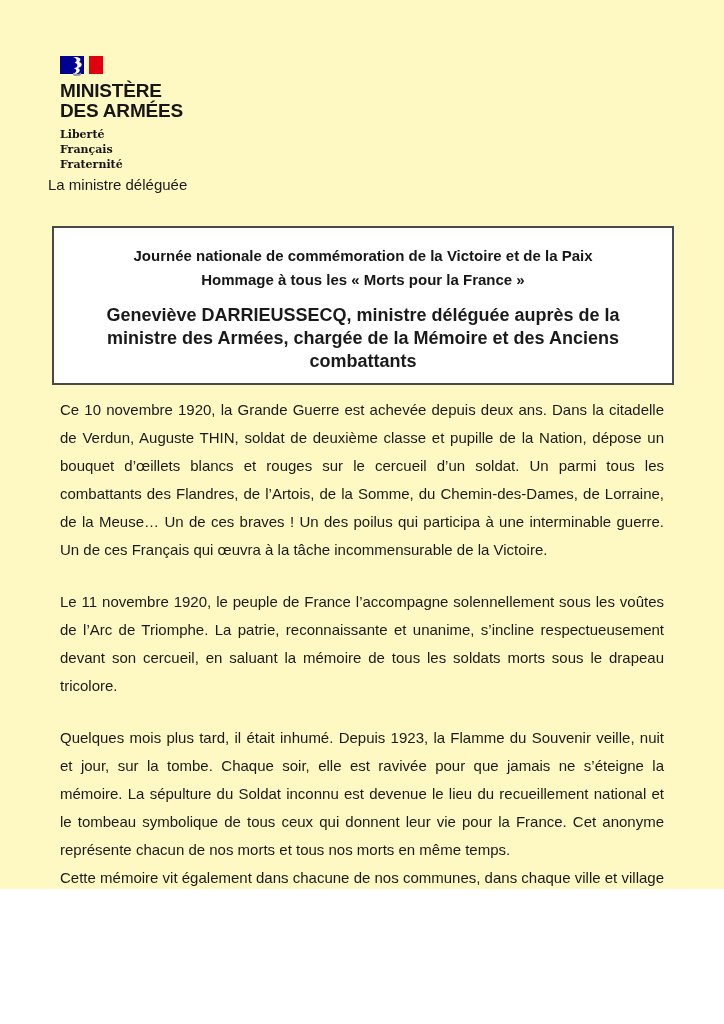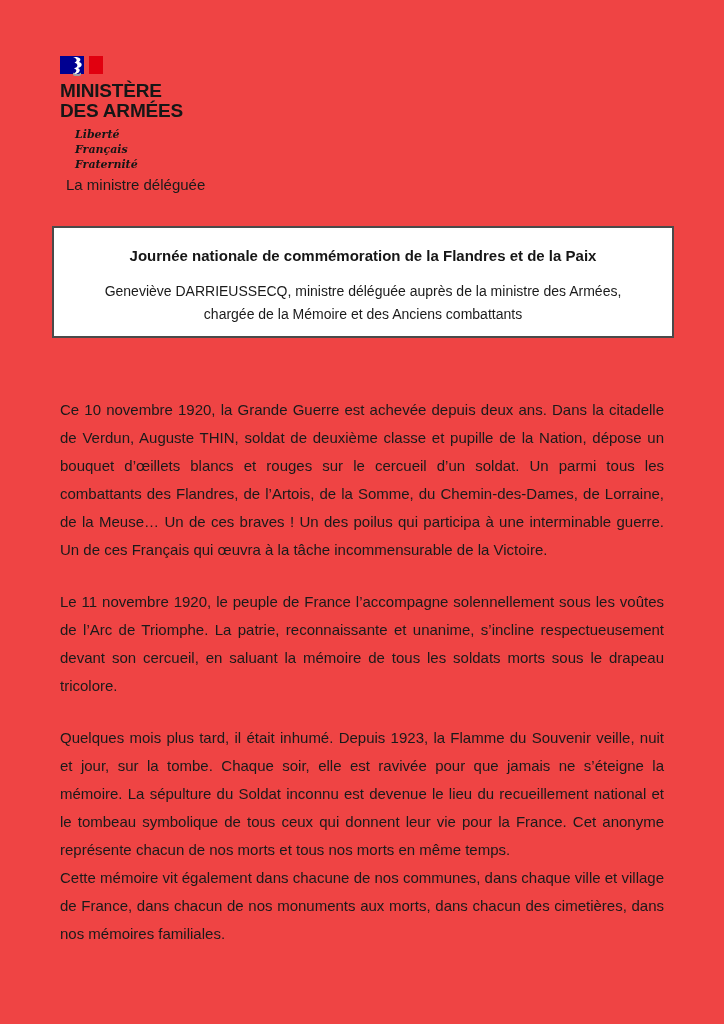"MINISTÈRE" .page { background: #ef4444 -> #fef9c3; height: 1024px -> 889px }
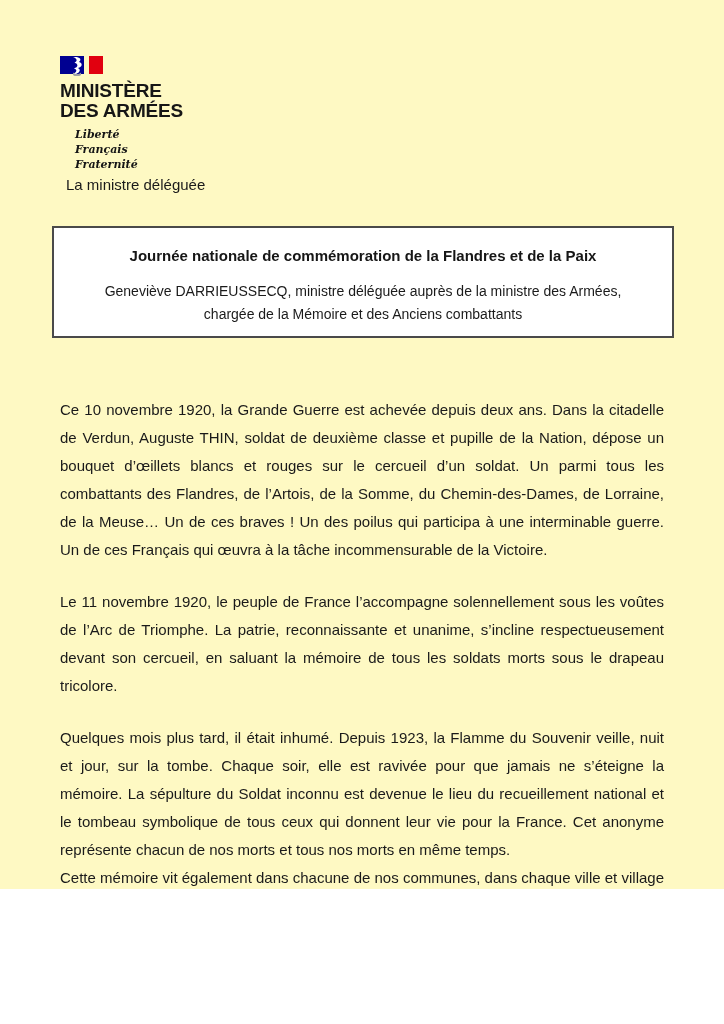"Liberté" .motto { font-style: italic -> none; margin-left: 15px -> none }
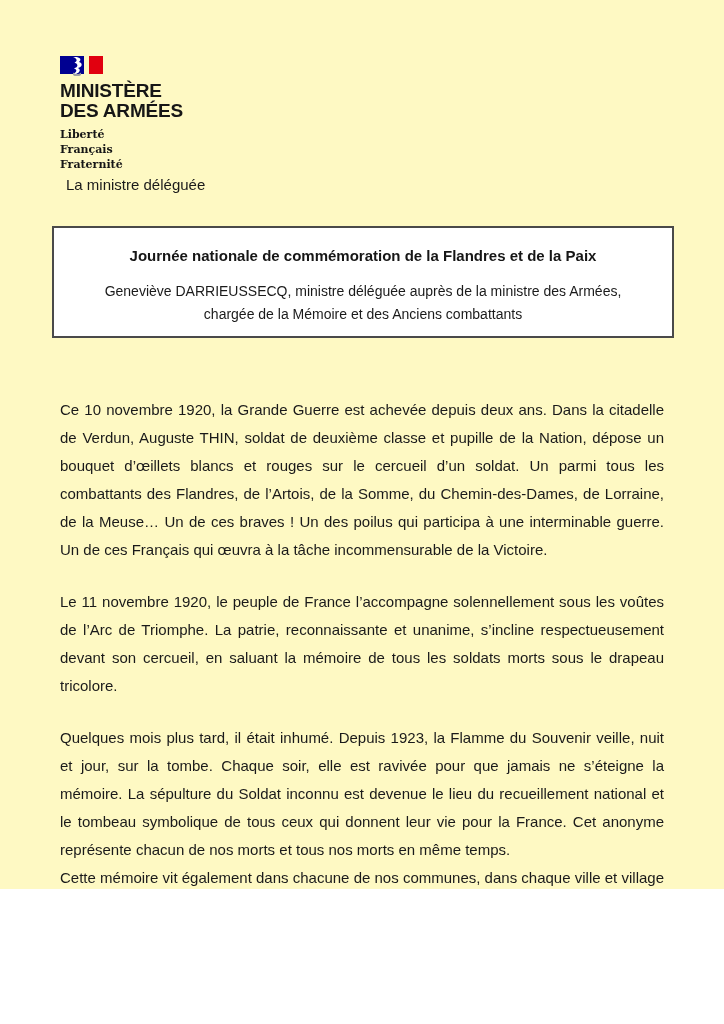"La ministre déléguée" .sender { left: 66px -> 48px }
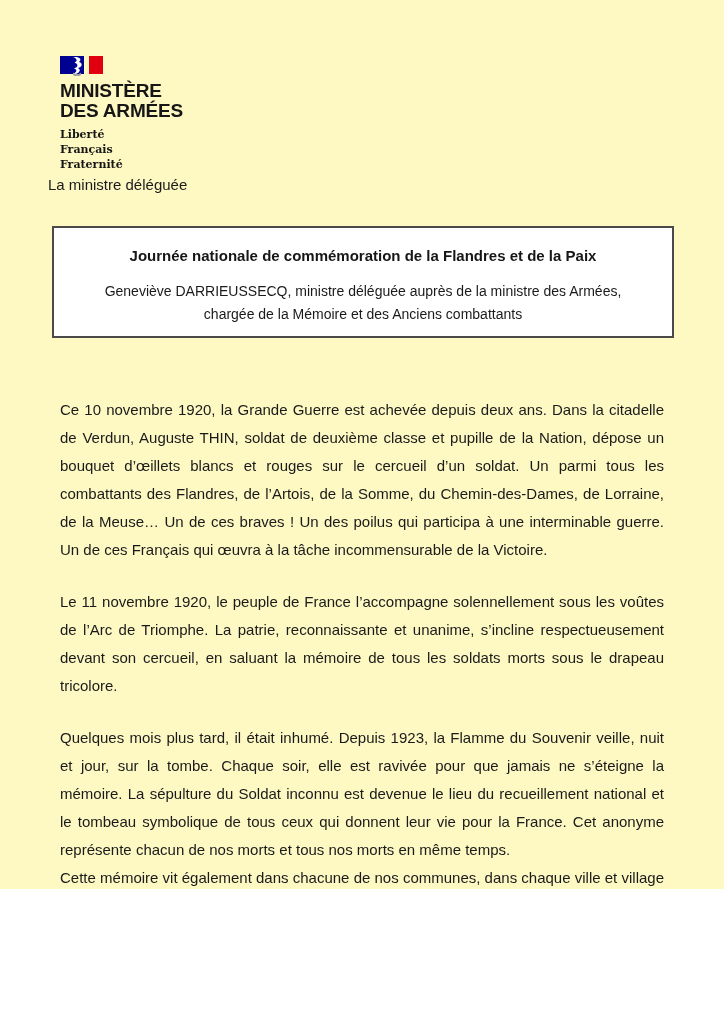"Journée nationale de commémoration de" span { text: Flandres -> Victoire }
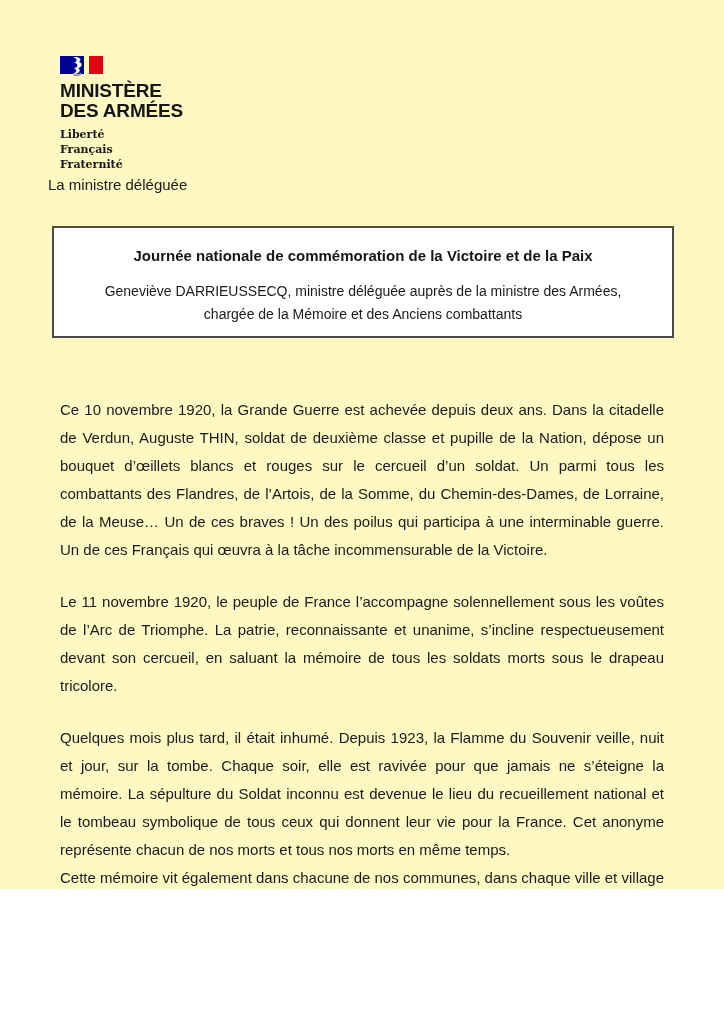"Hommage à tous les «" span { html: none -> <span>Hommage à tous les « Morts pour la France »</span> }
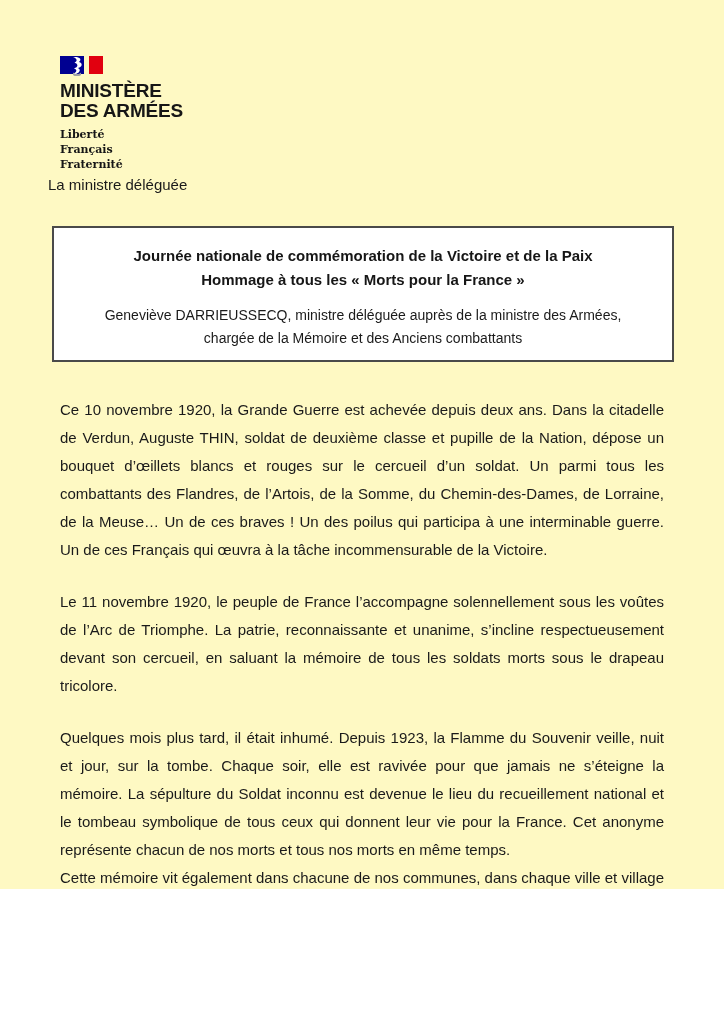"Geneviève DARRIEUSSECQ, ministre" .box-subtitle { font-size: 14px -> 18px; font-weight: none -> bold }
